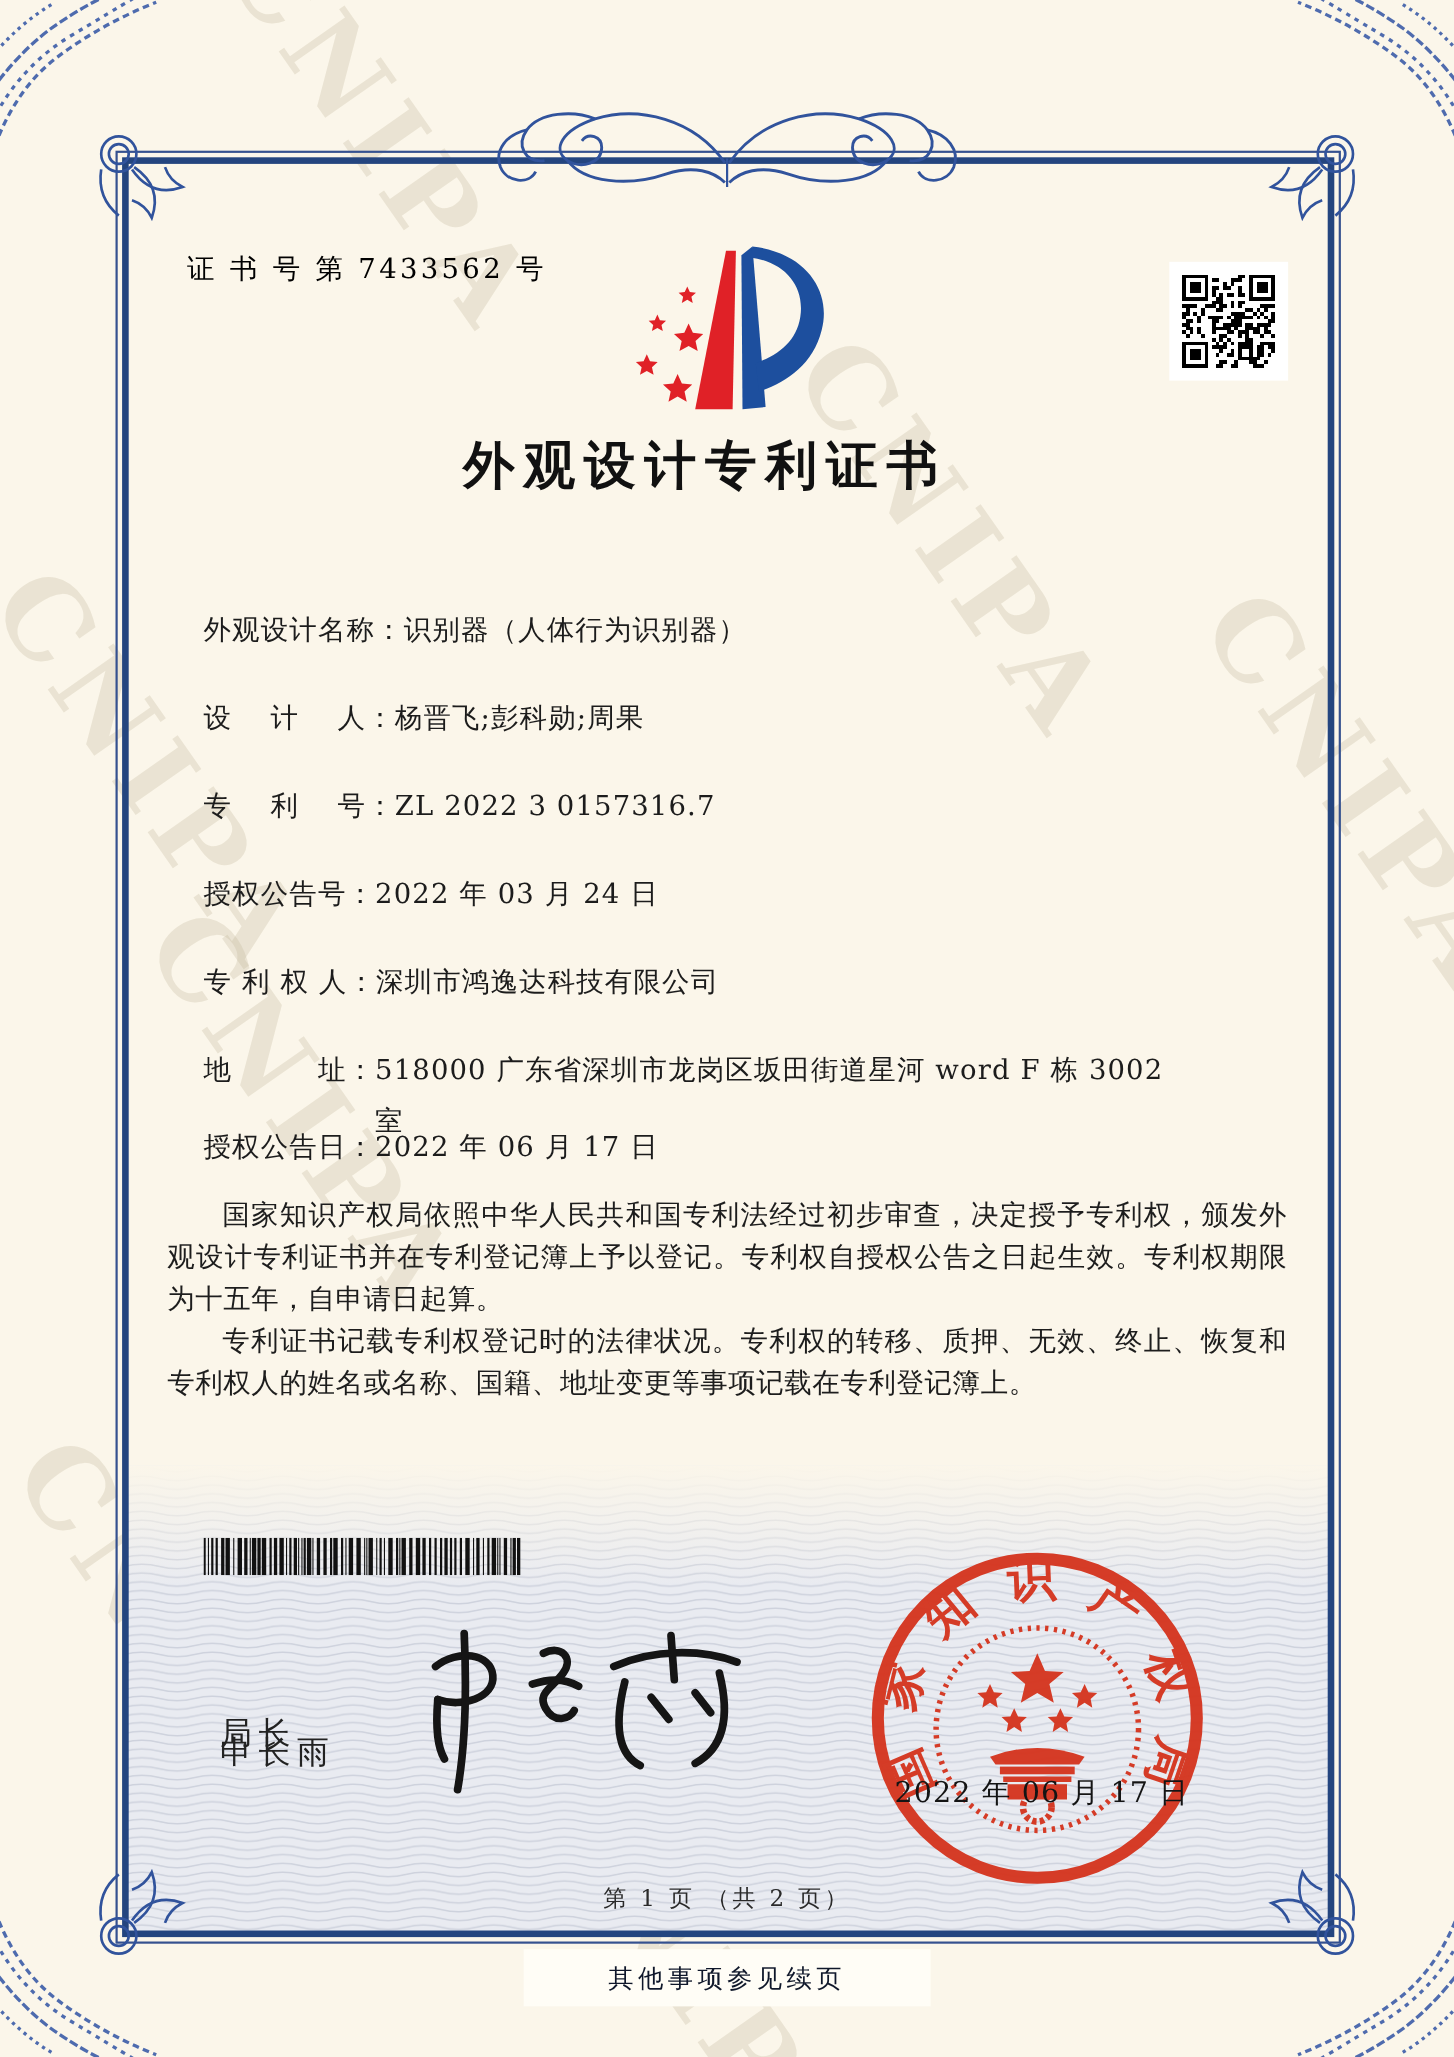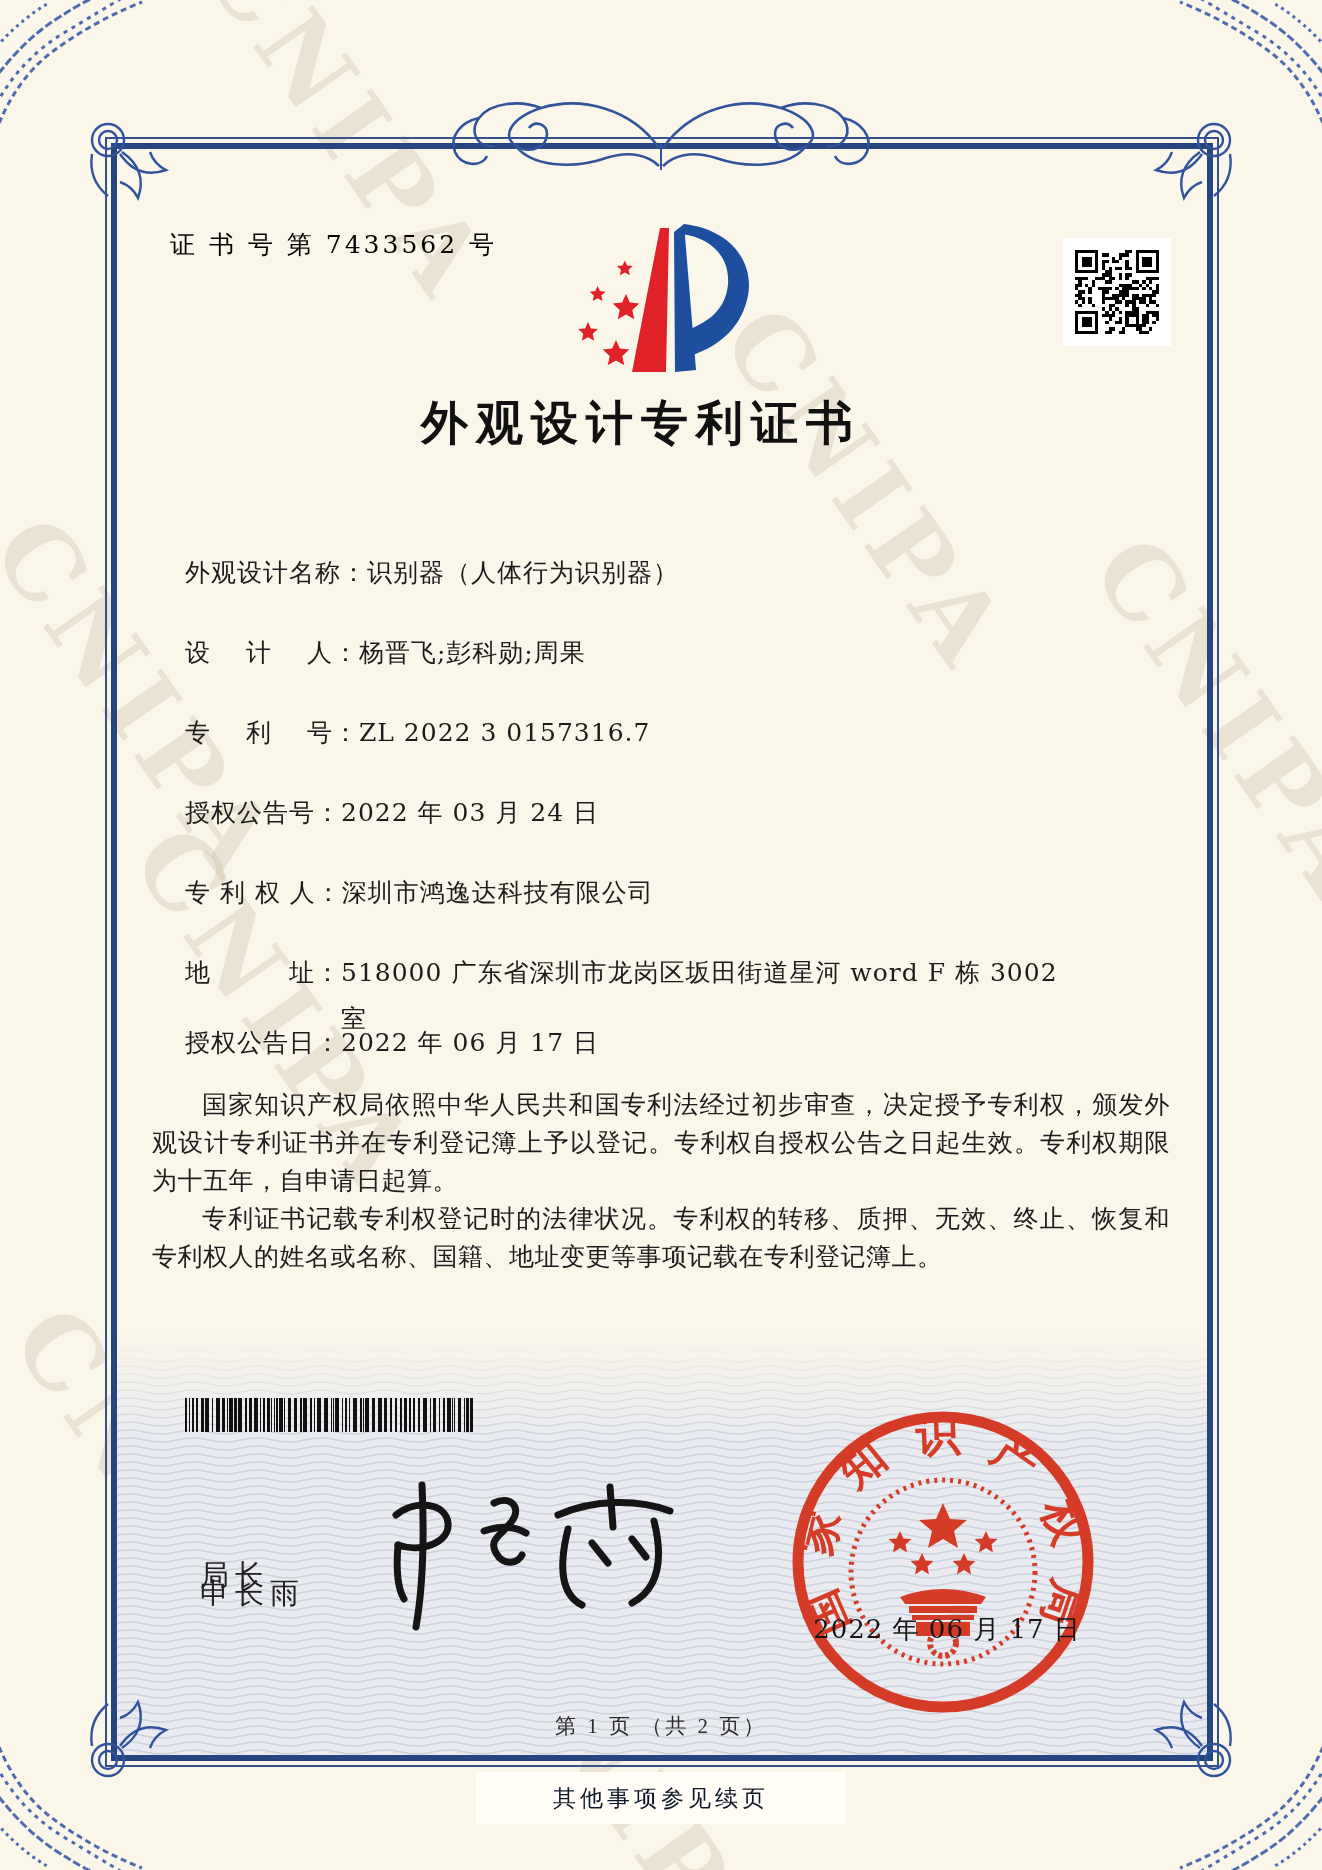"第 1 页 （共 2" .page-num { font-family: Liberation Serif, serif -> none }
